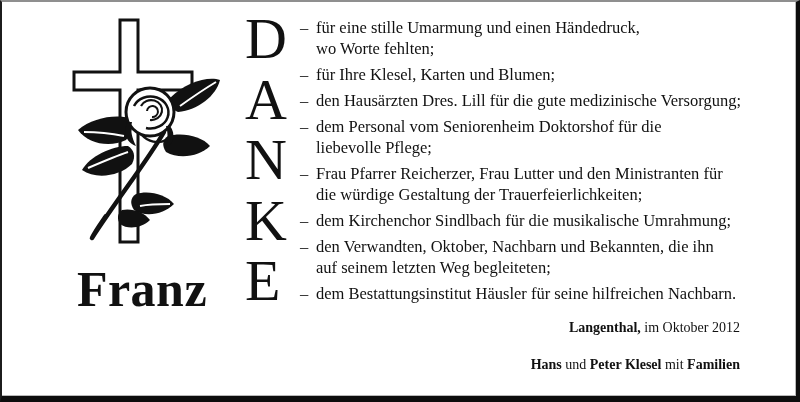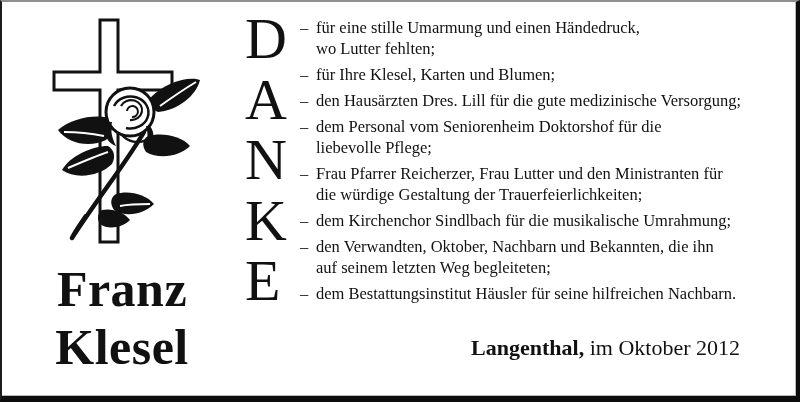"für eine stille Umarmung und" span.thanks-text { text: Lutter -> Worte }
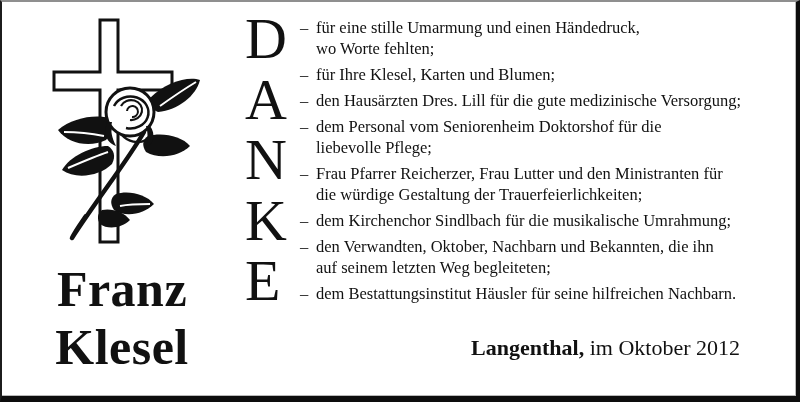"Franz" .left-col { left: 14px -> 34px }
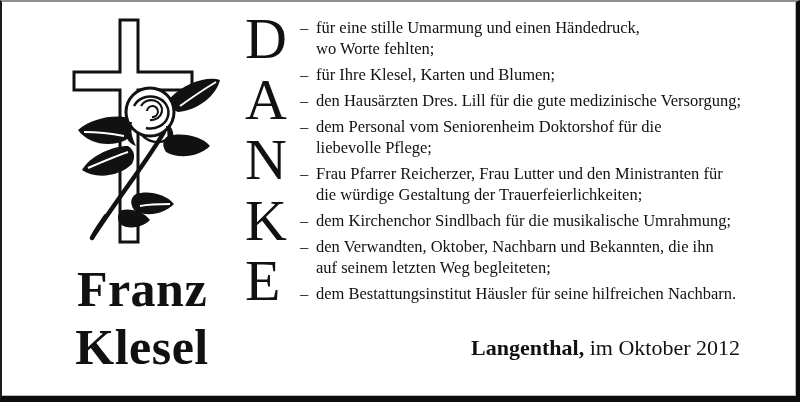"Klesel" div { html: <div>Klesel</div> -> none }
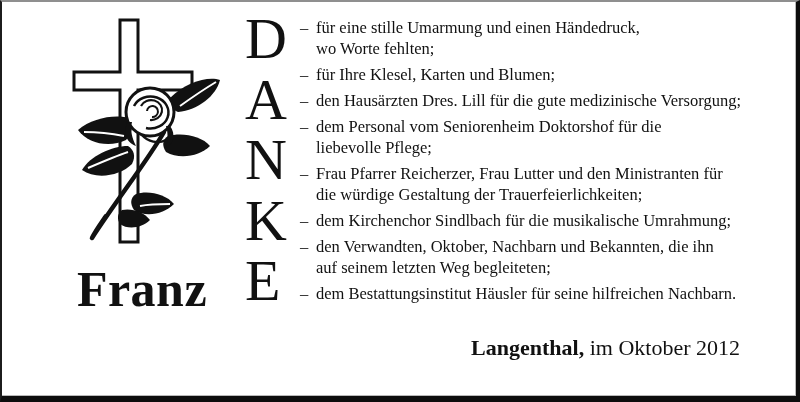"Langenthal, im Oktober 2012" .signature { font-size: 22px -> 14px; margin-top: 20px -> none }
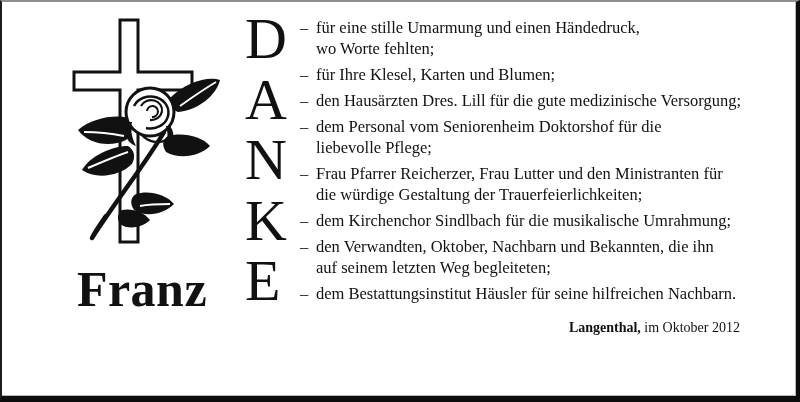"Hans und Peter Klesel mit" div.sig-line2 { html: none -> <div><span>Hans</span><span> und </span><span>Peter Klesel</span><span> mit </span><span>Familien</span></div> }
